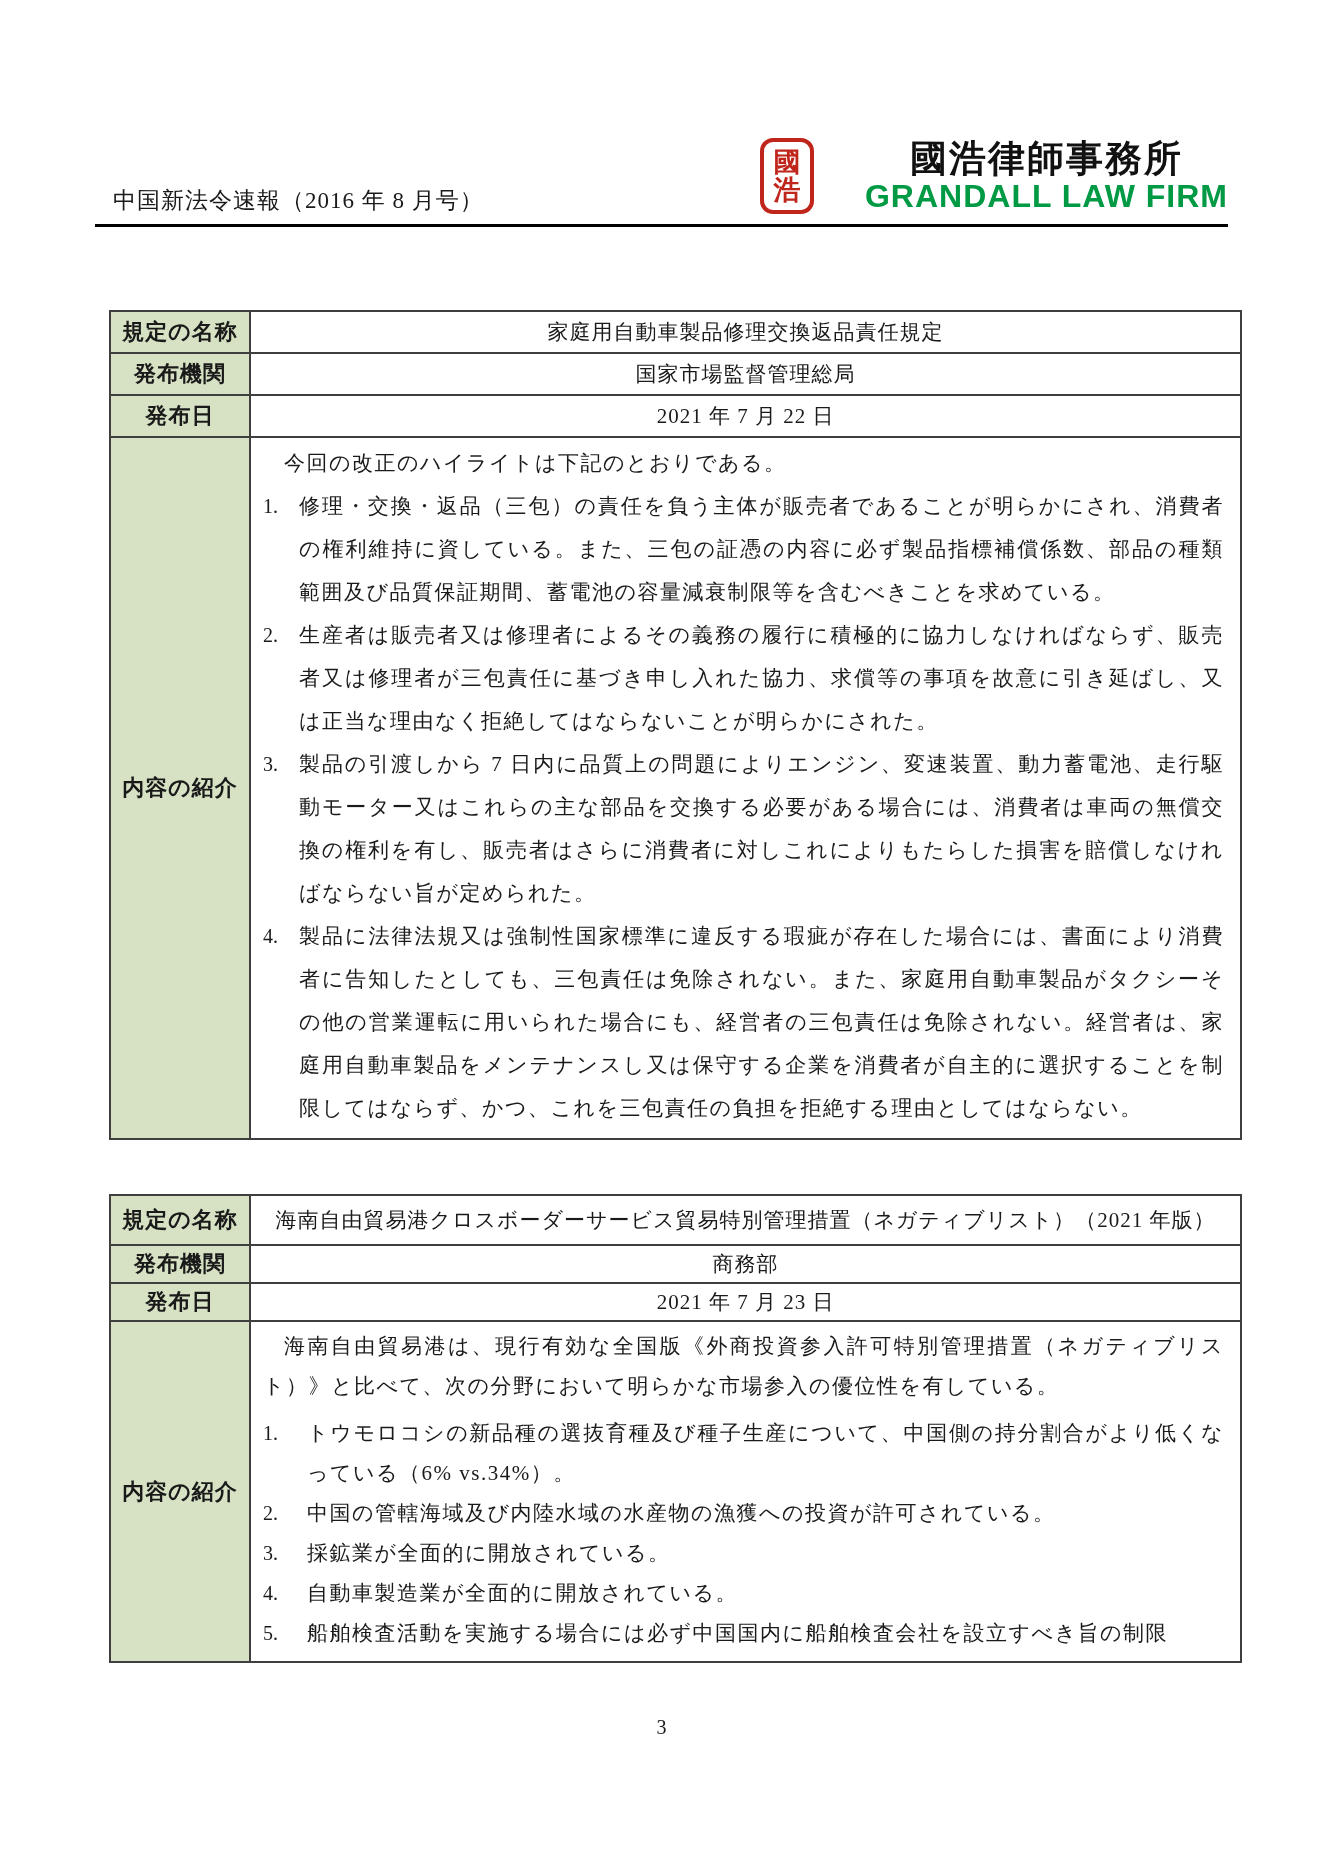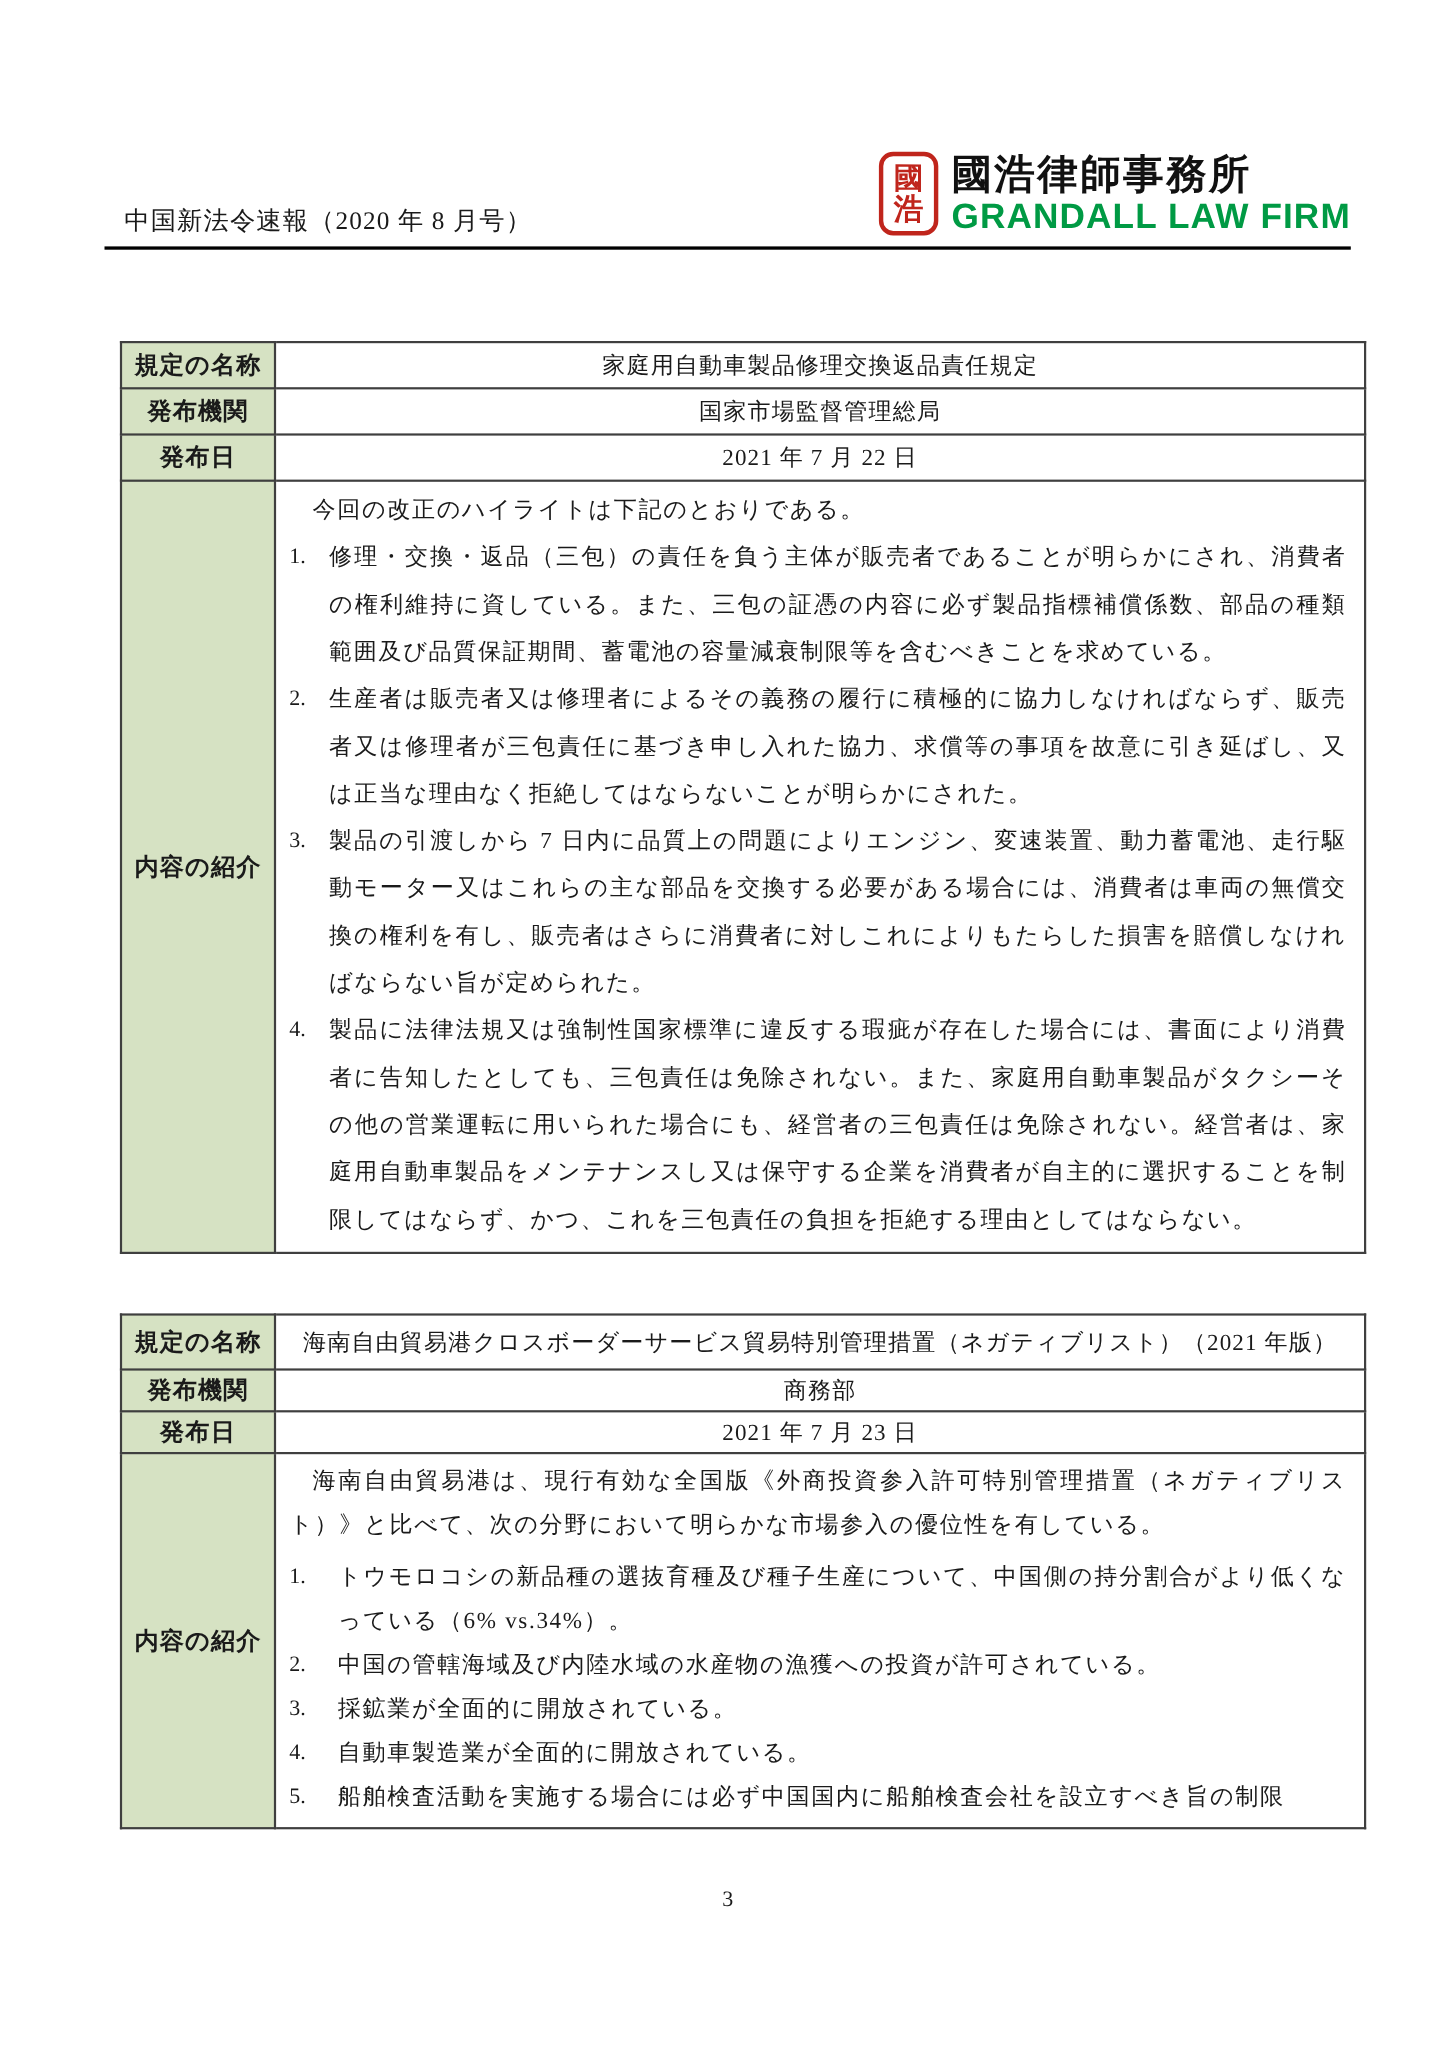"國浩律師事務所" .logo-text { align-items: flex-start -> center; margin-left: none -> 39px }
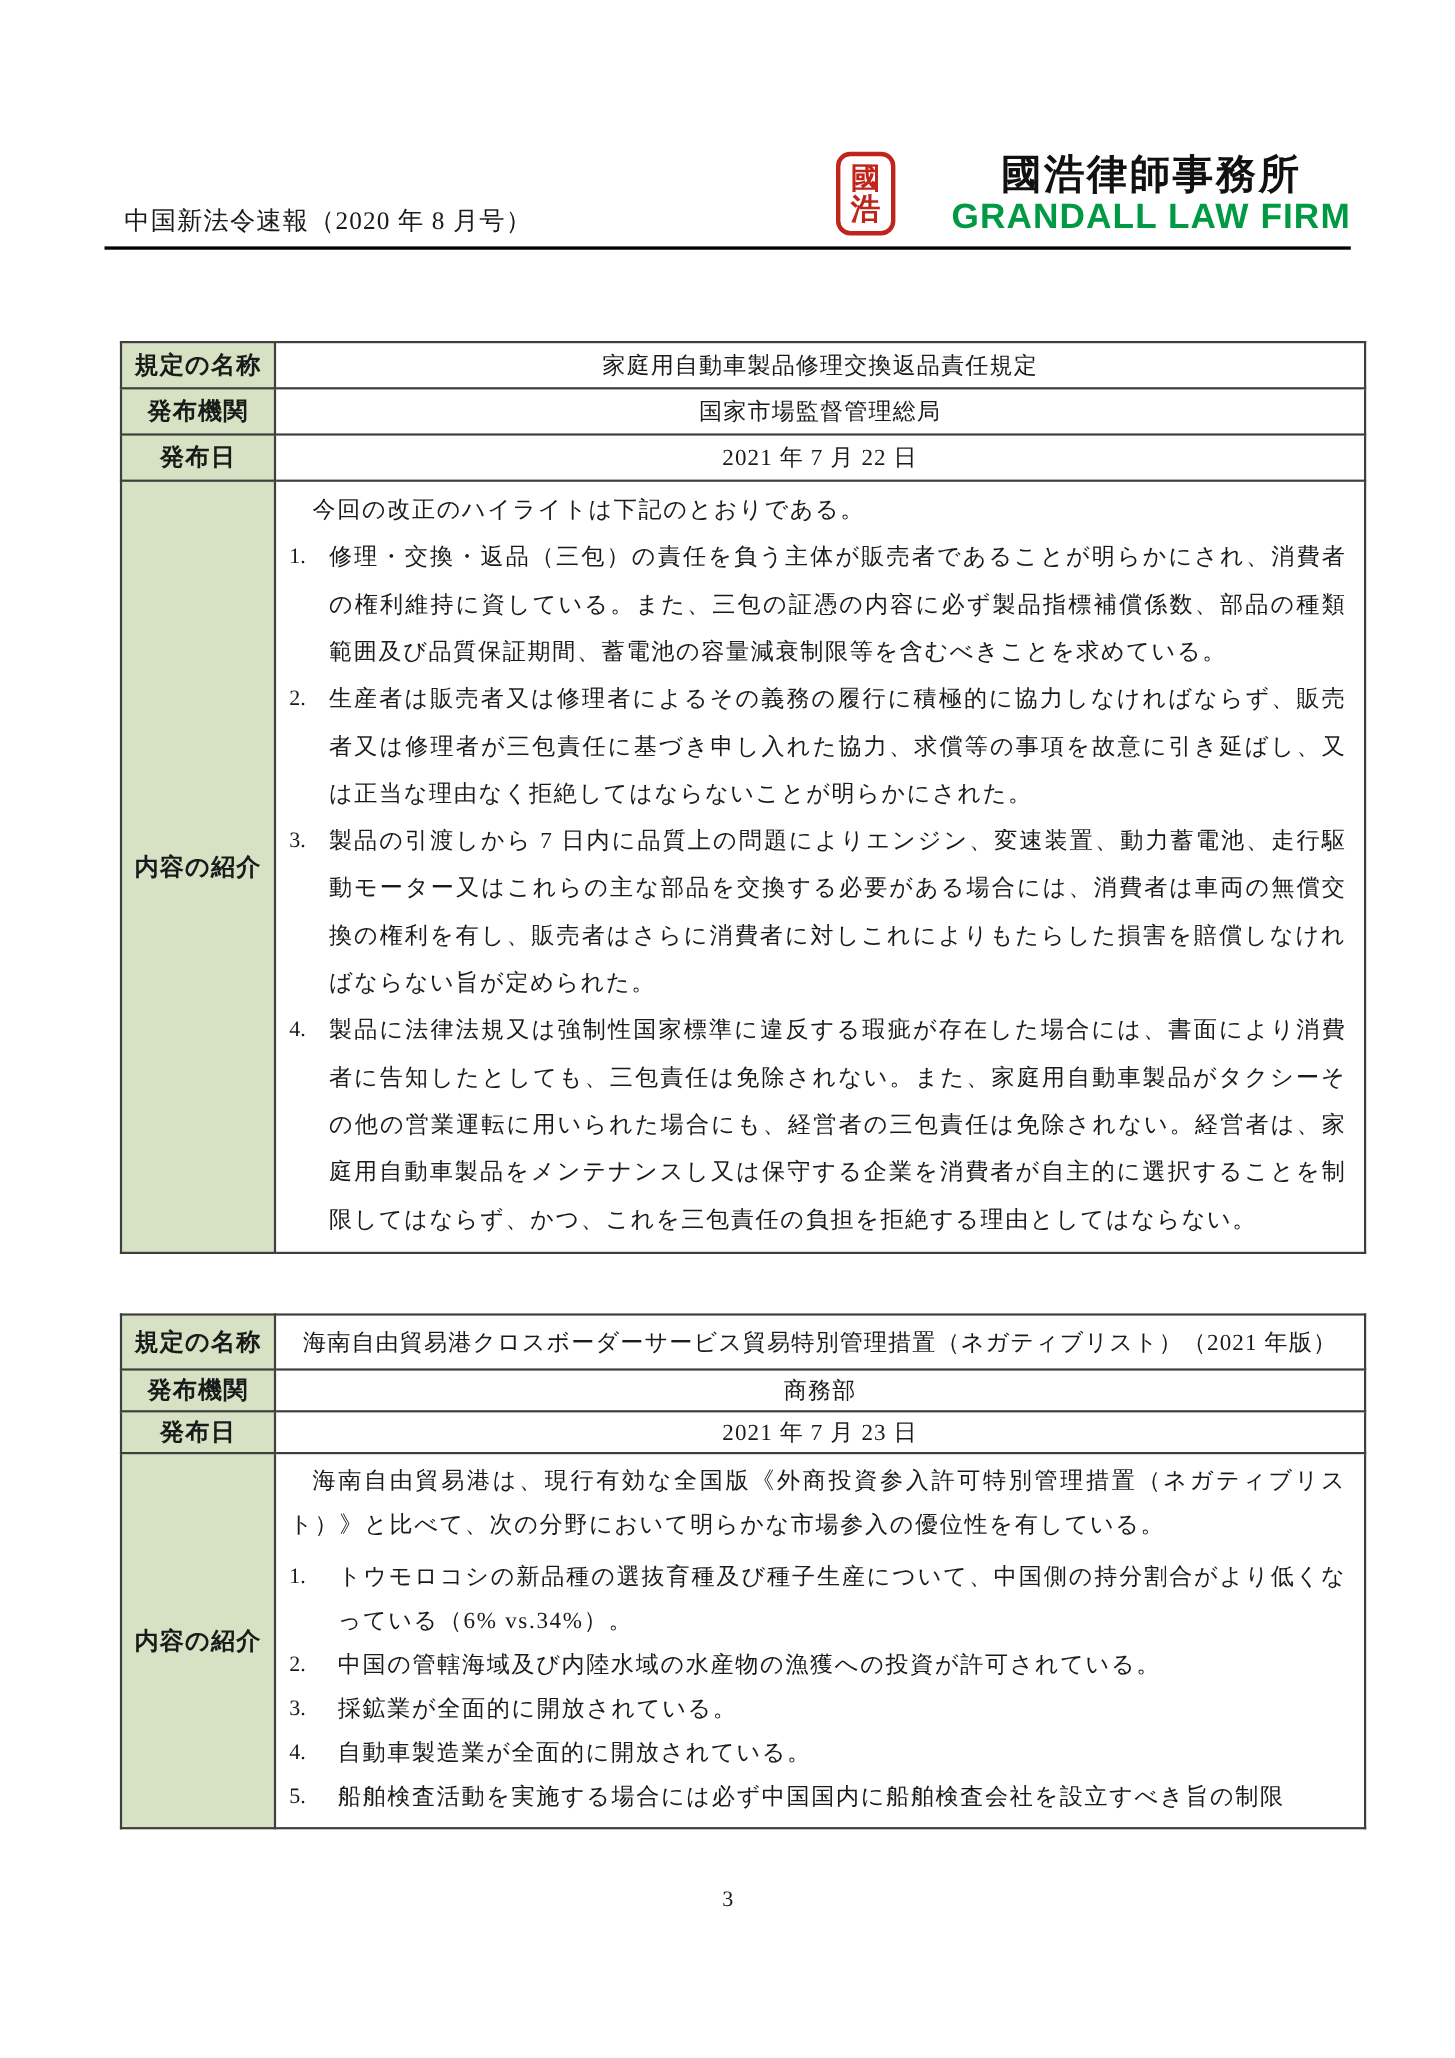"中国新法令速報（2020 年 8 月号）" div.header-title { text: 2020 -> 2016 }
